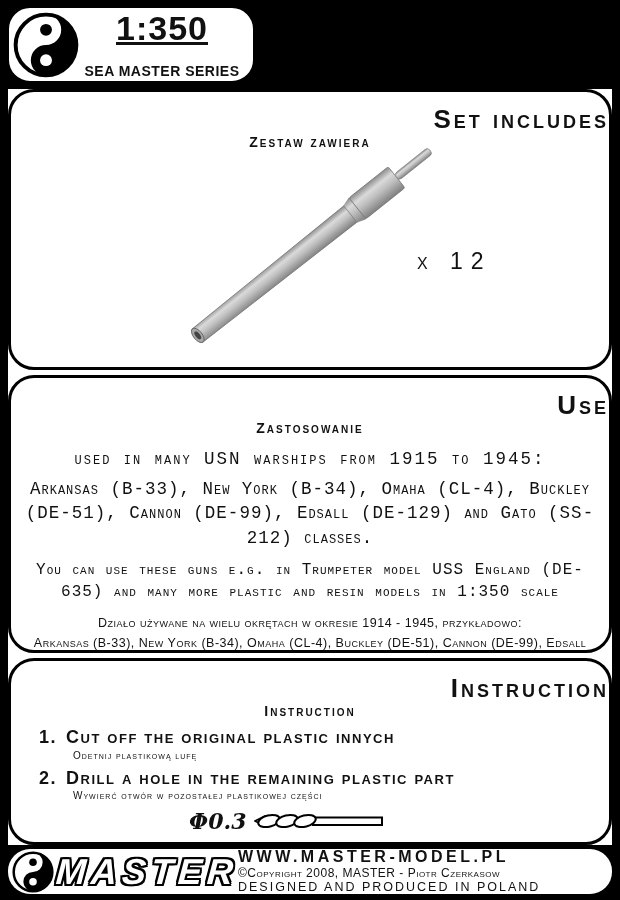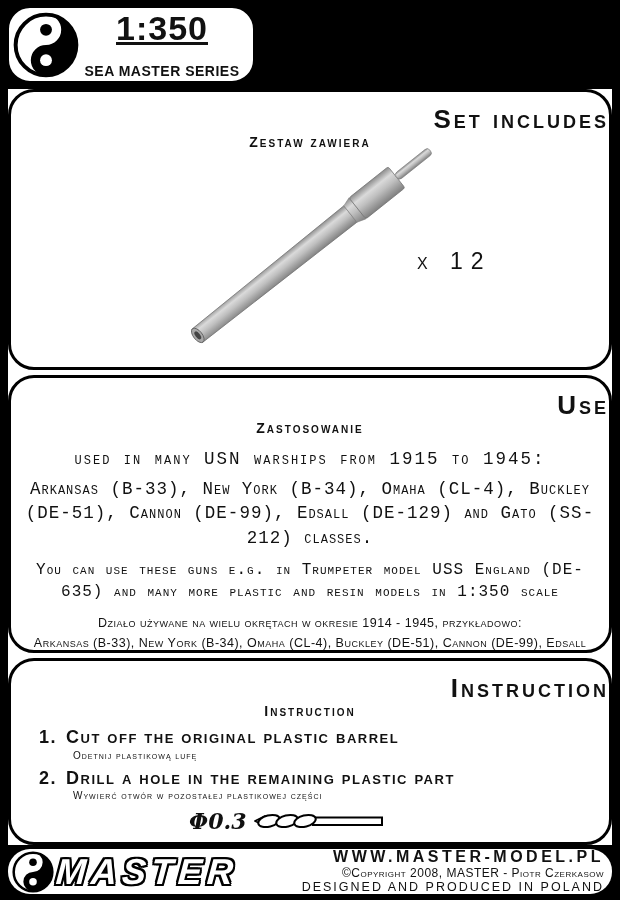"Cut off the original plastic" span { text: barrel -> innych }
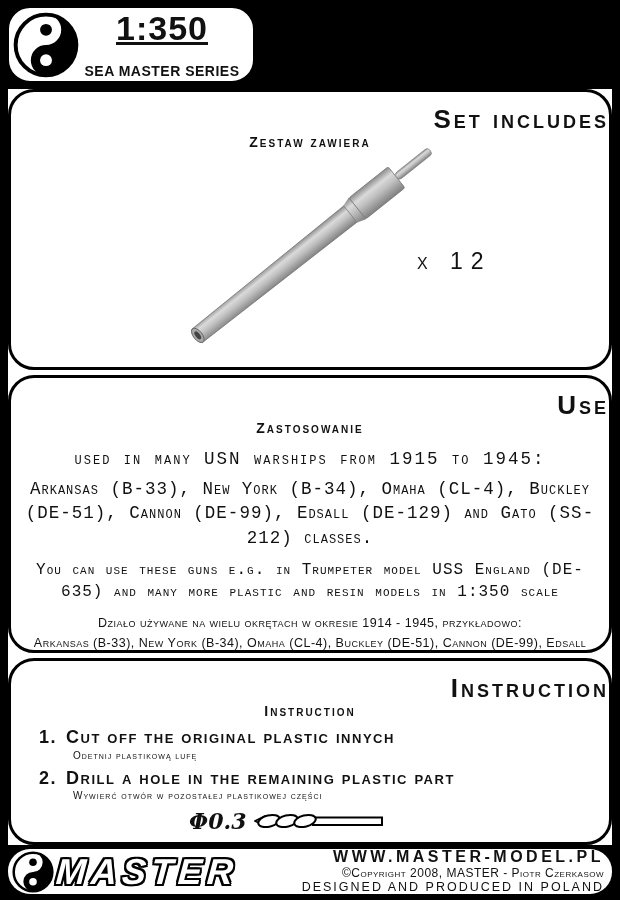"WWW.MASTER-MODEL.PL" .footer-info { text-align: right -> left }
